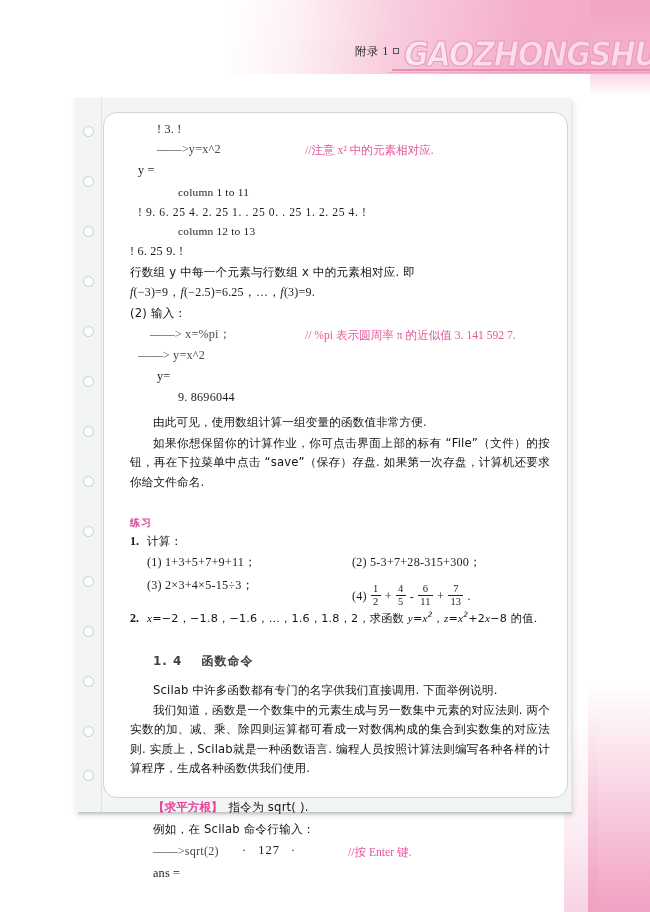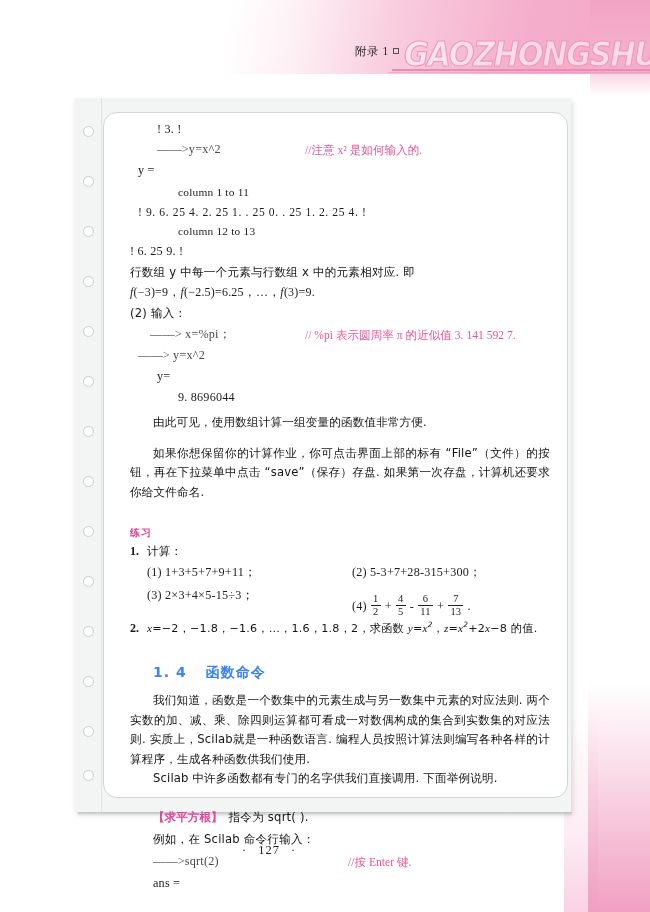"//注意 x² 是如何输入的." span.cmt { text: 是如何输入的 -> 中的元素相对应 }
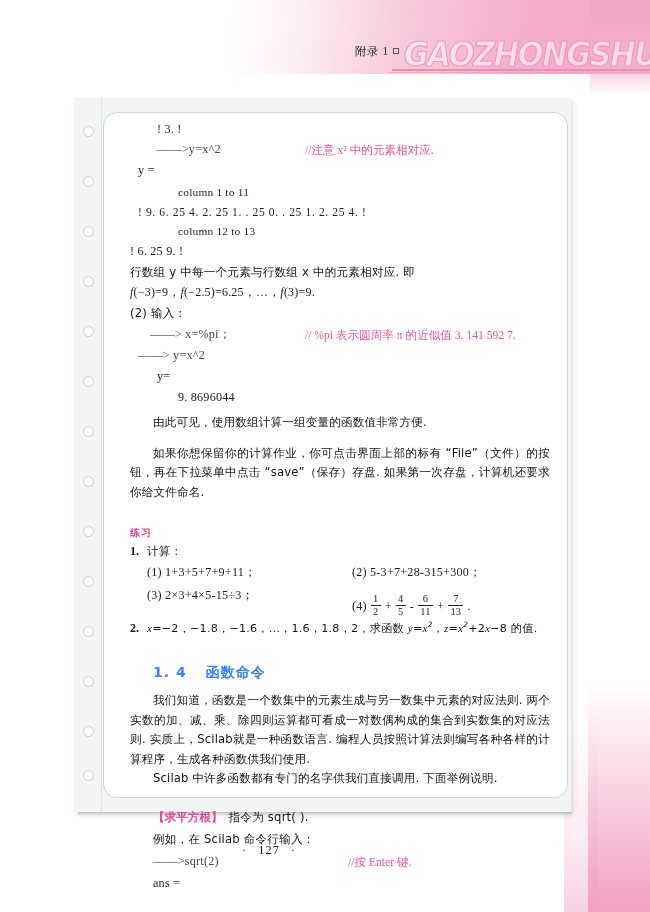"由此可见，使用数组计算一组变量的函数值非常方便." div.para { margin-bottom: 11px -> 1px }
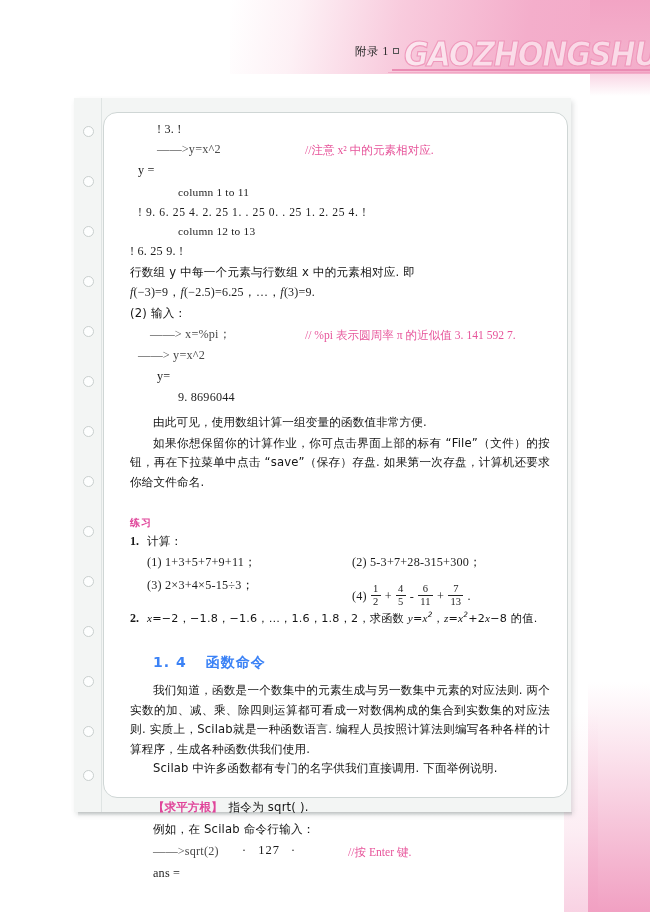"1. 4" .sec-title { color: #3b82f6 -> #404040; font-size: 14px -> 12px }
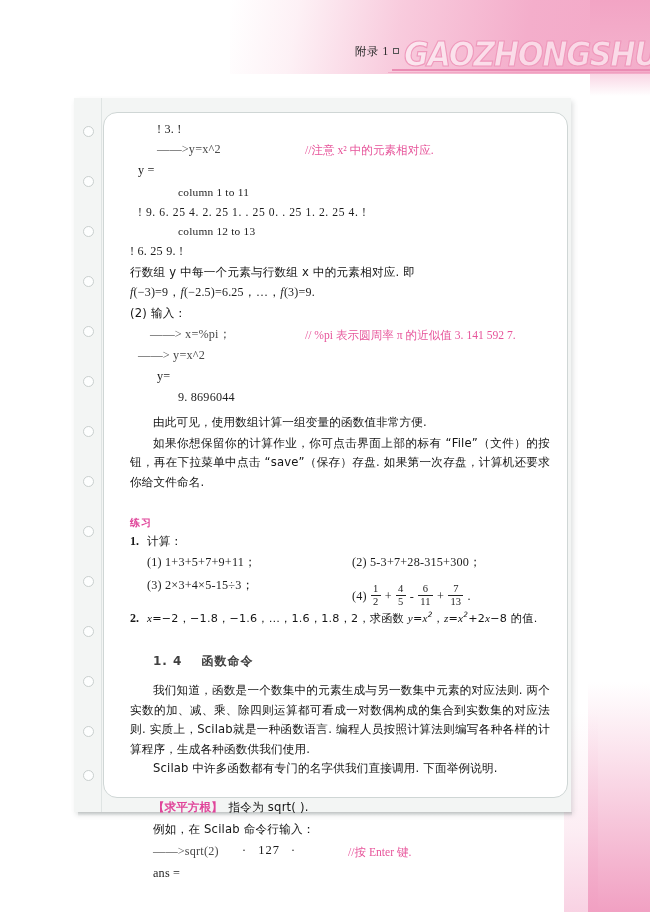"我们知道，函数是一个数集中的元素生成与另一数集中元素的对应法则." div.para { order: before "Scilab 中许多函数都有专门的名字供我们直接调用. 下面举例说明." -> after "Scilab 中许多函数都有专门的名字供我们直接调用. 下面举例说明." }
